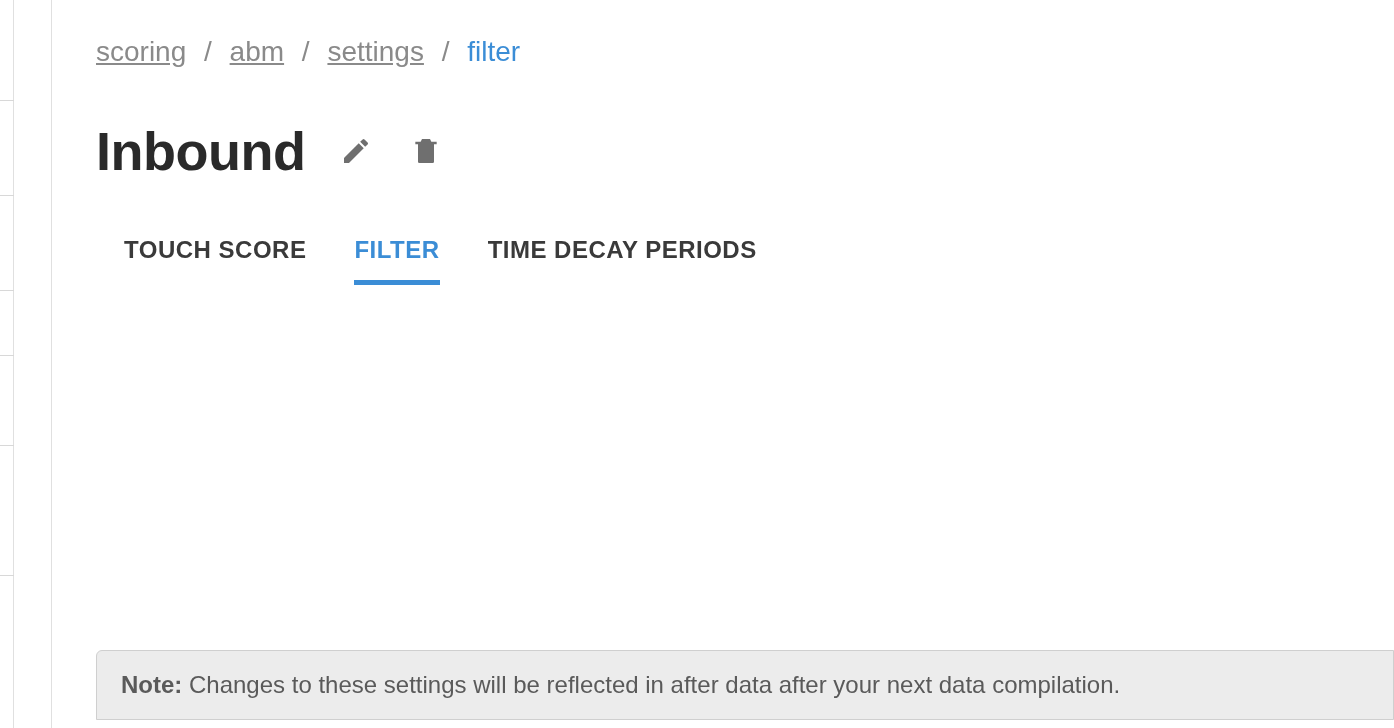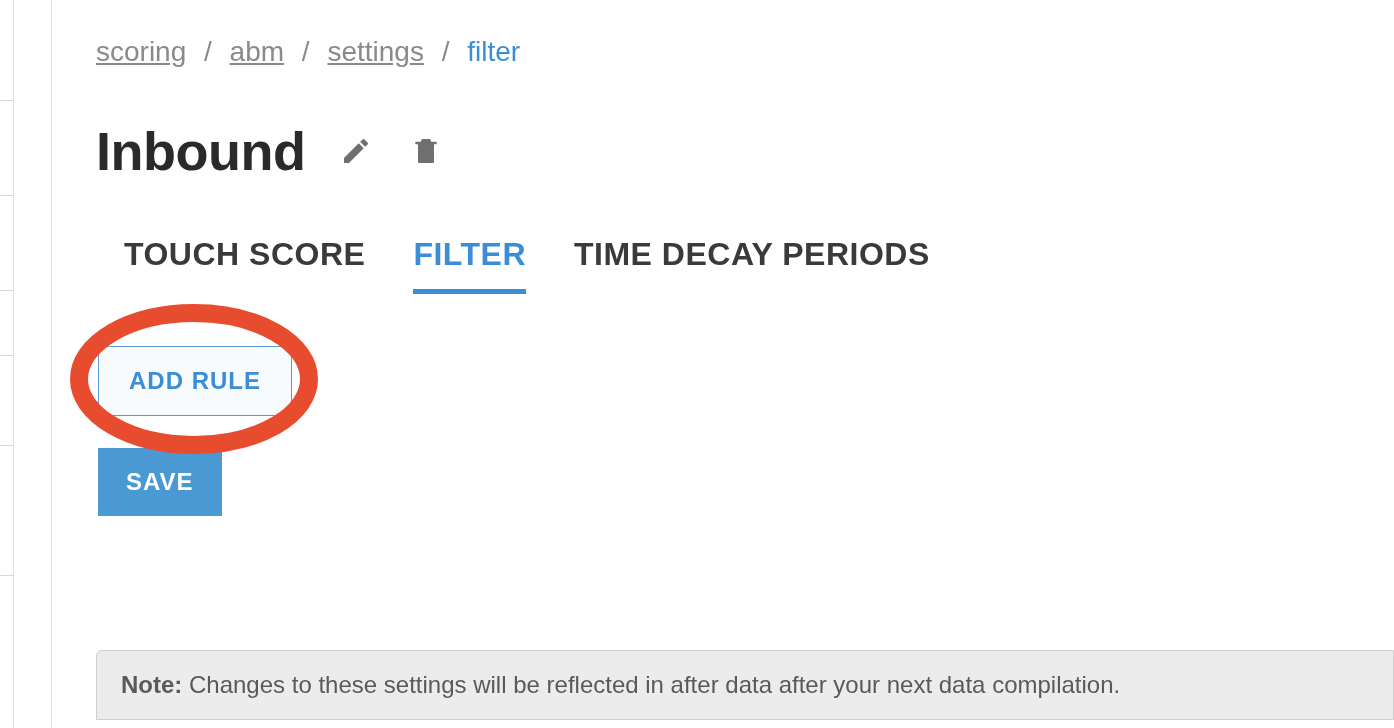"TOUCH SCORE" .tab { font-size: 32px -> 24px }
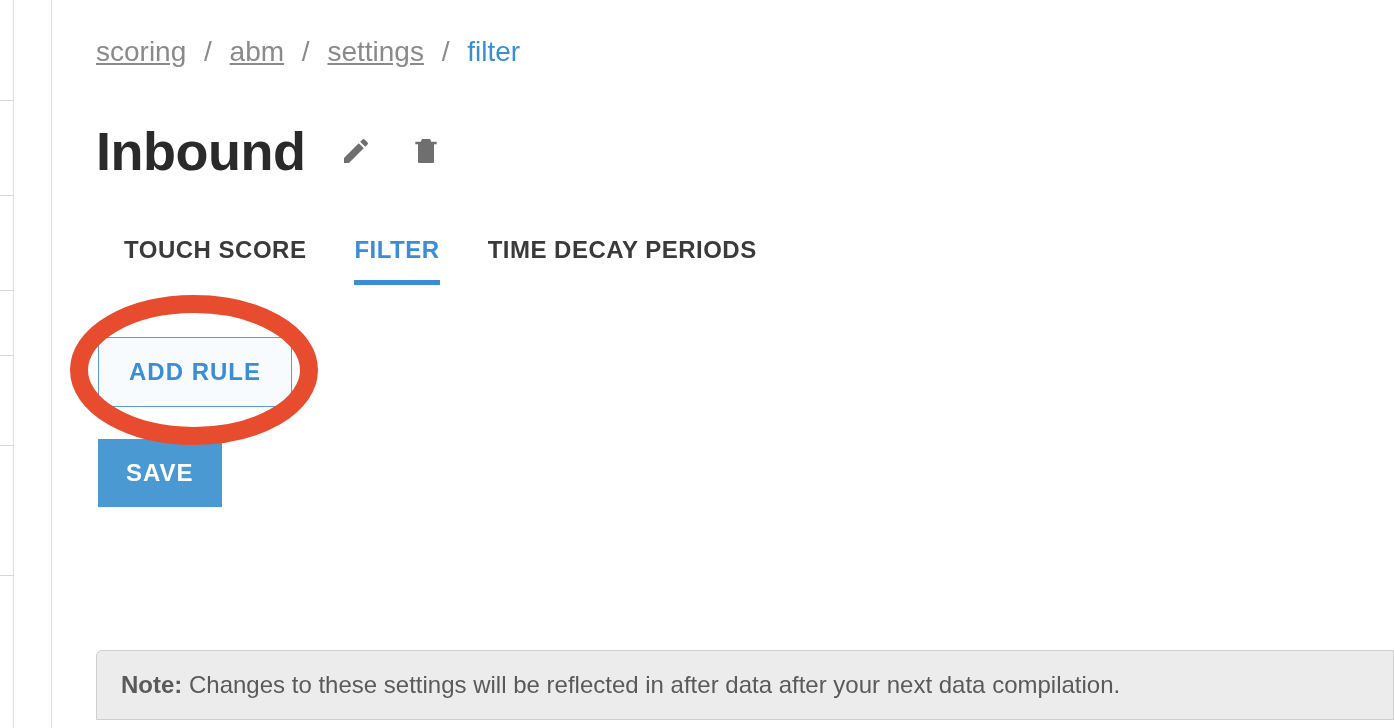"ADD RULE" div.actions { html: <div> <div> <svg> <ellipse></ellipse> </svg> <button>ADD RULE</button> </div> <div> <button>SAVE</button> </div> </div> -> none }
